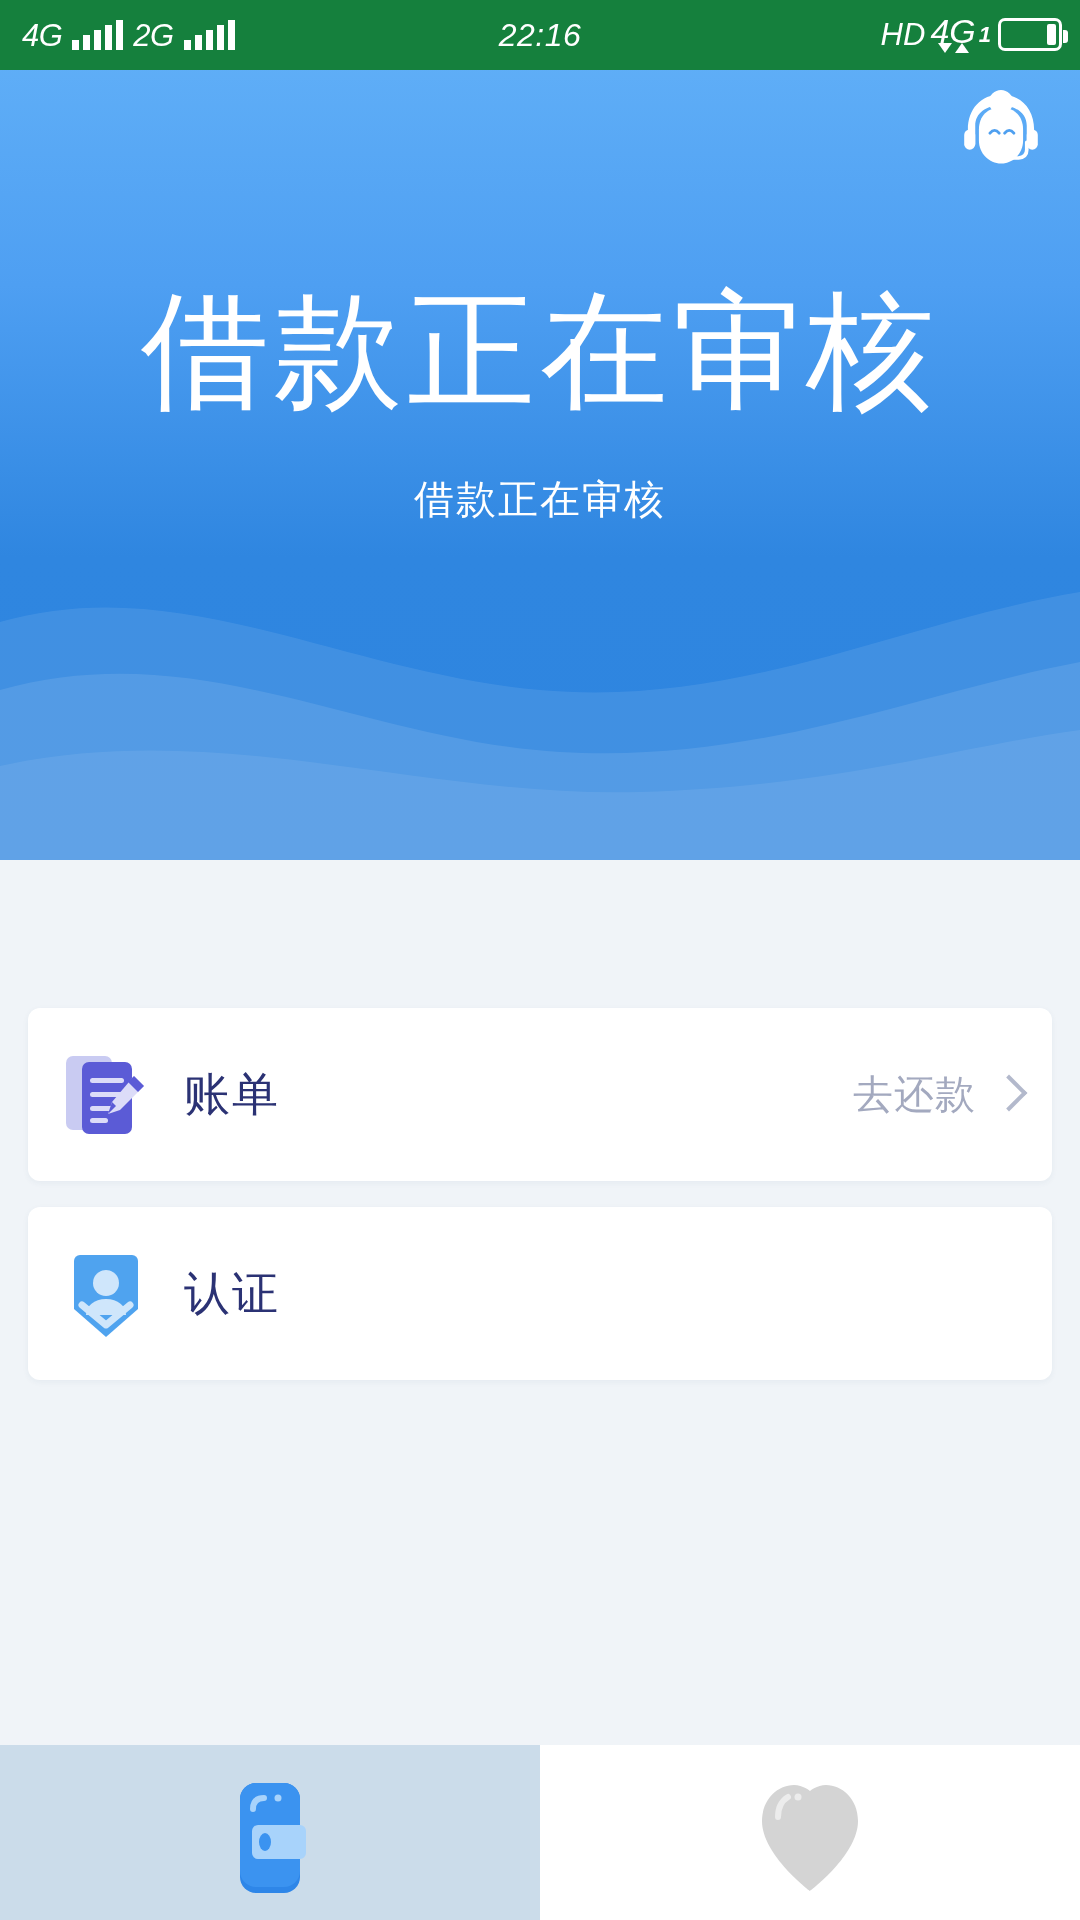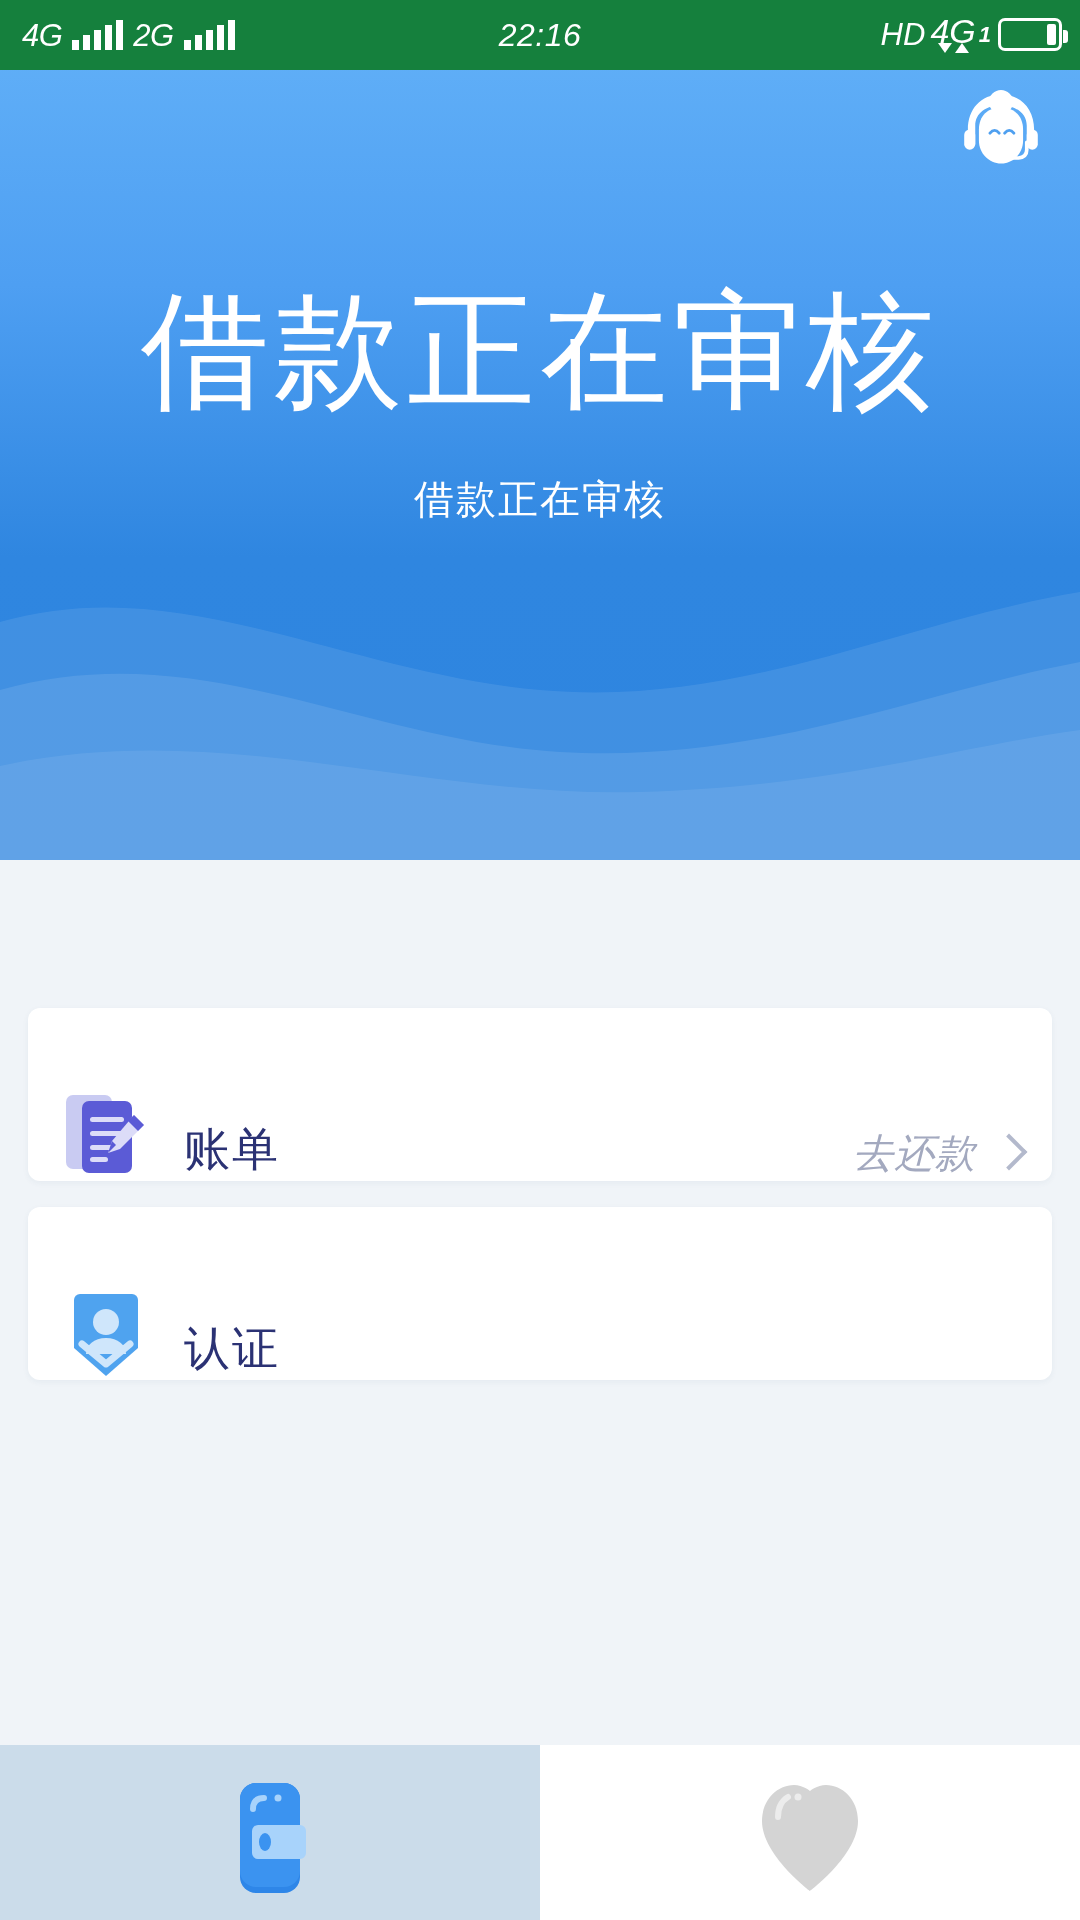"账单" .card { align-items: flex-end -> center }
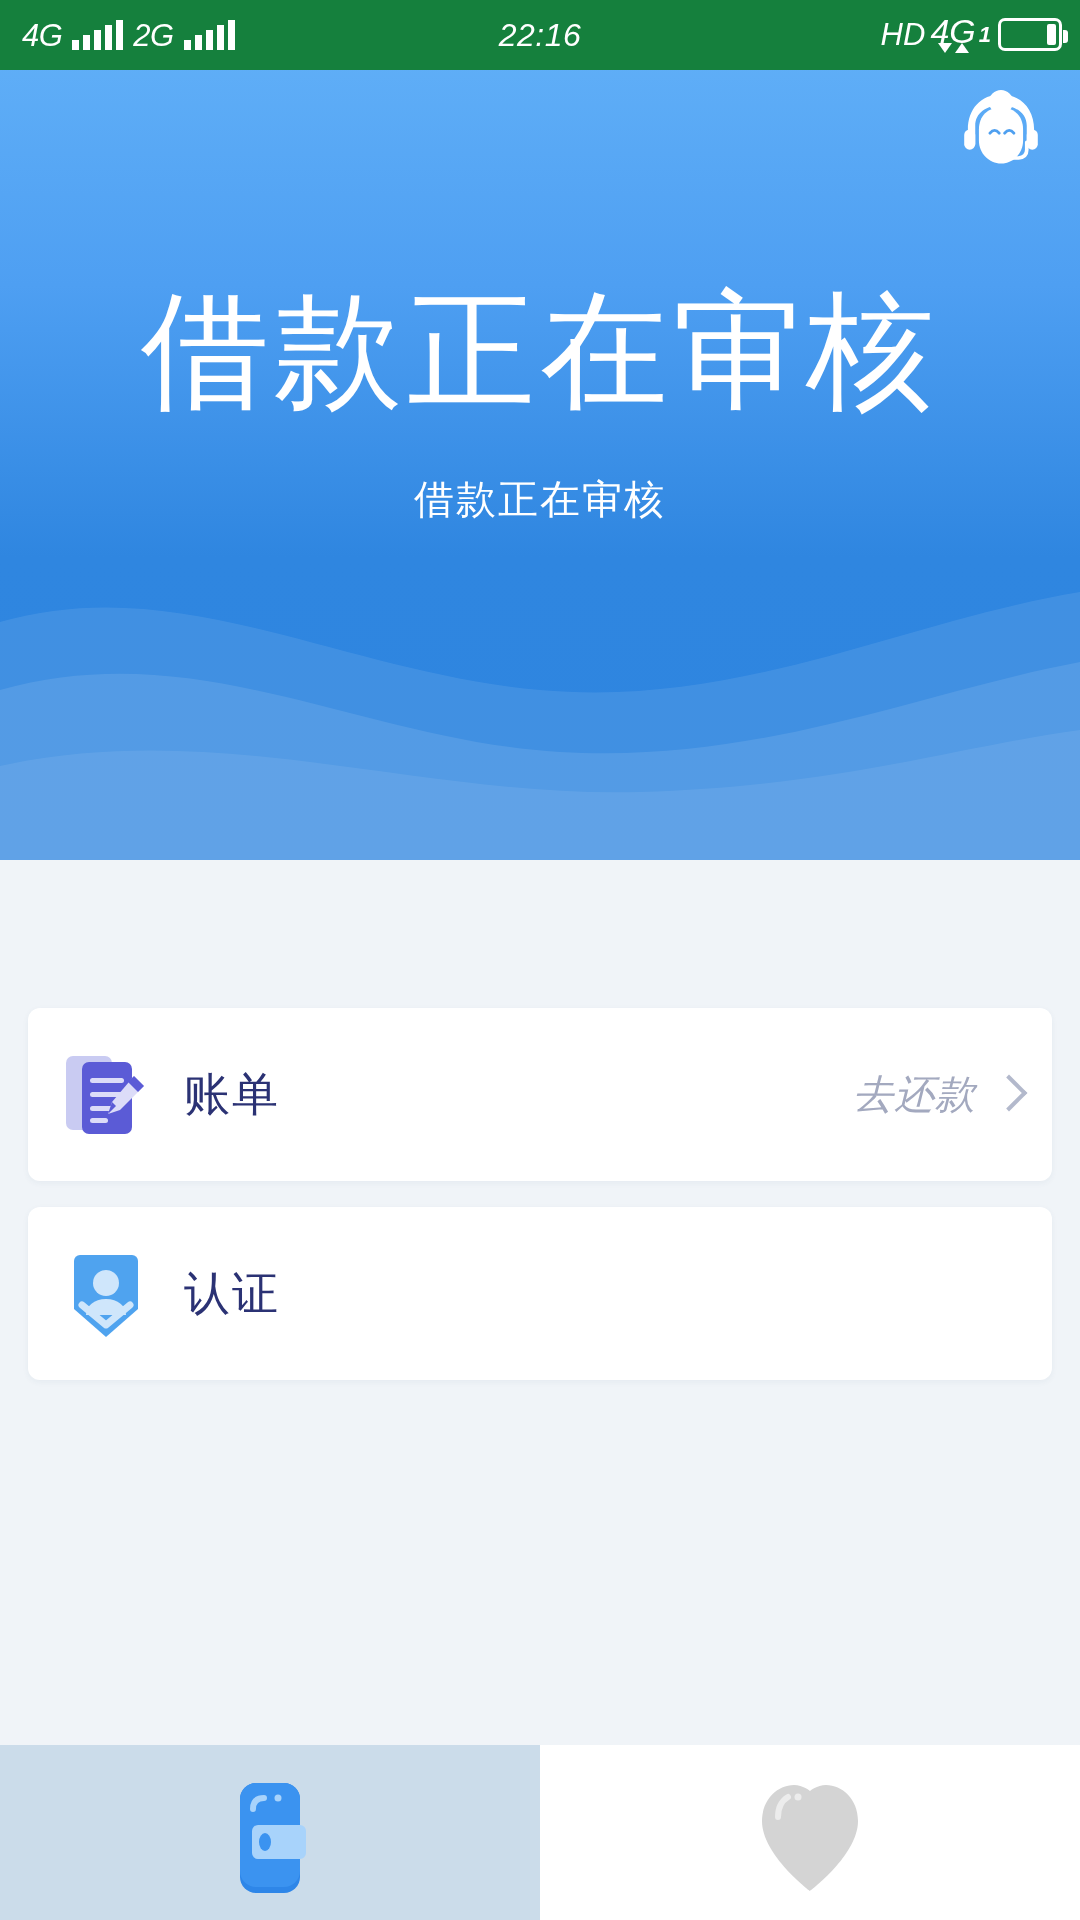"去还款" .card-right { font-style: italic -> none }
